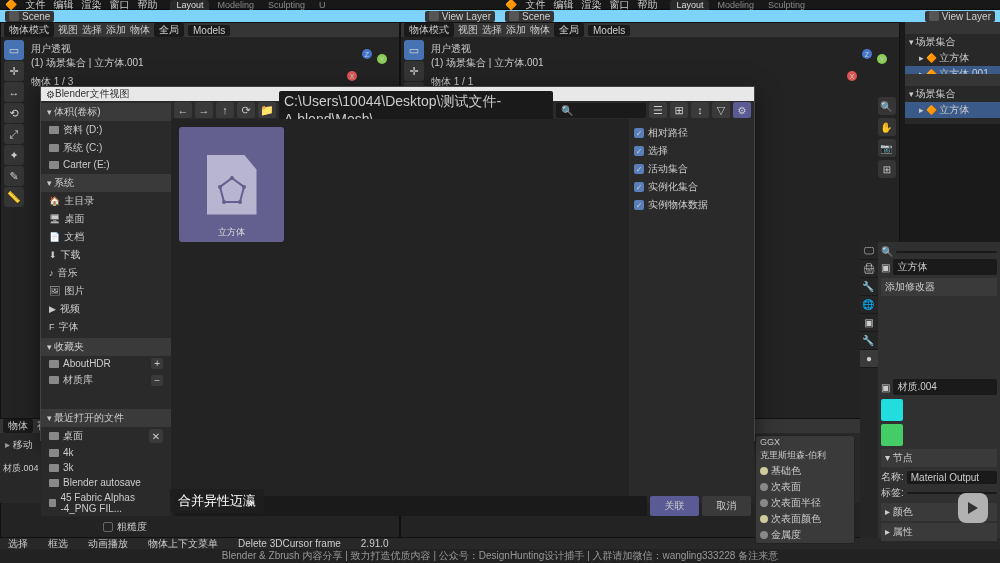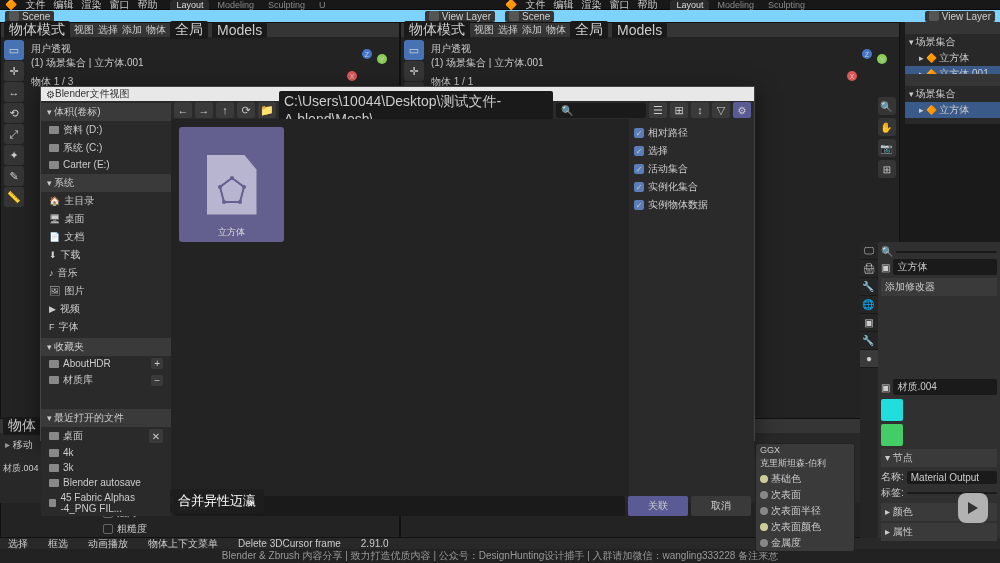"物体模式" .vp-sel { font-size: 14px -> 10px }
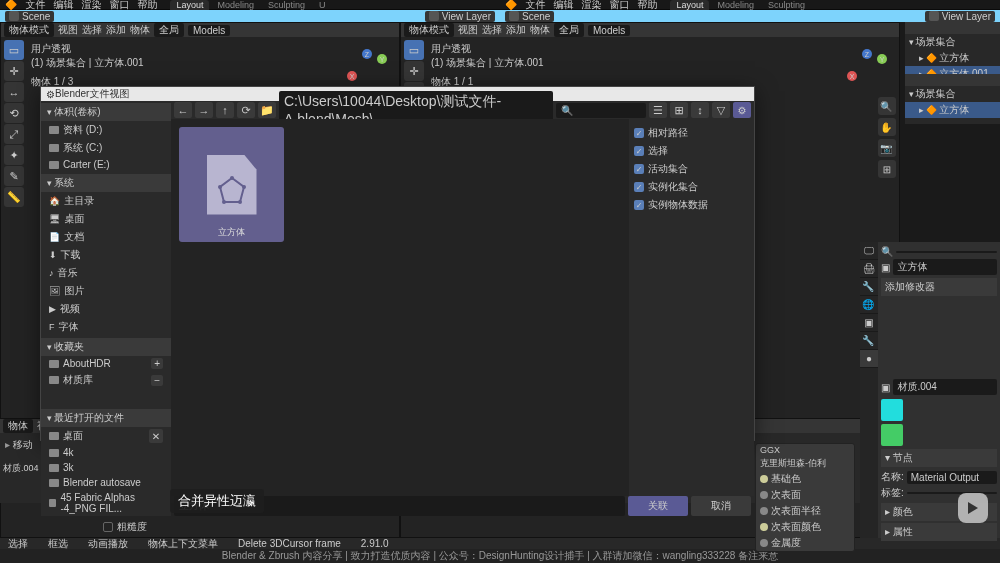"GGX" div.node-block { top: 10px -> 2px }
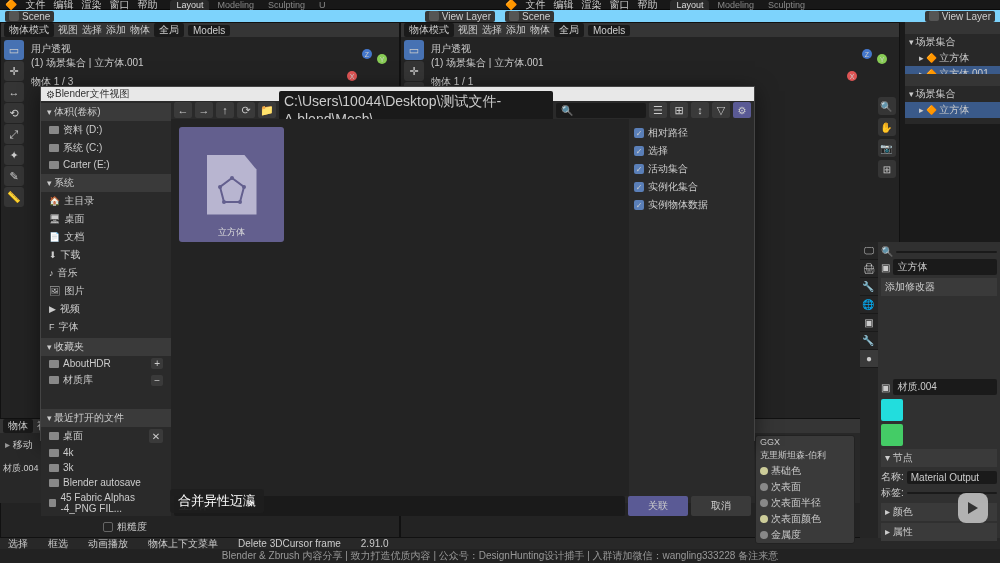"关联" .mf-btn { width: 60px -> 49px }
